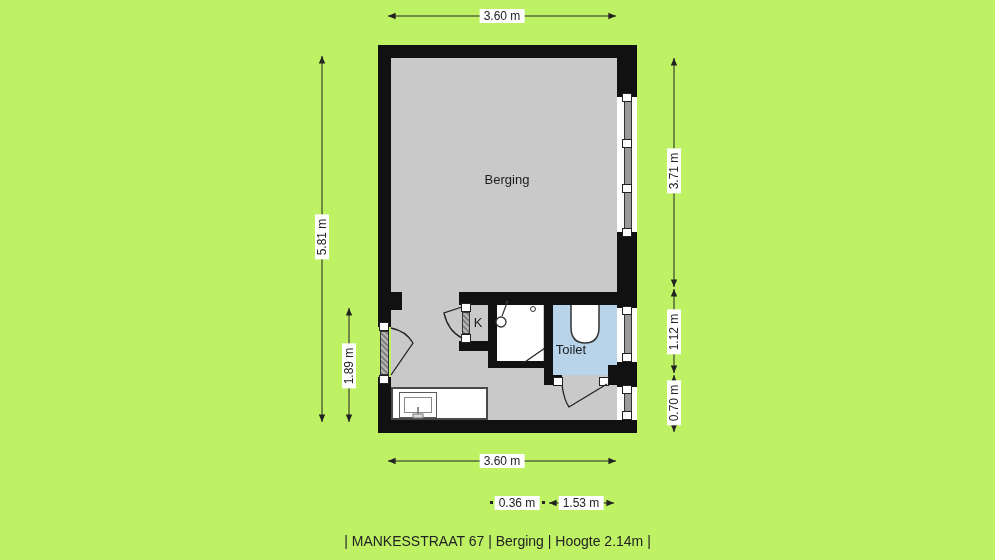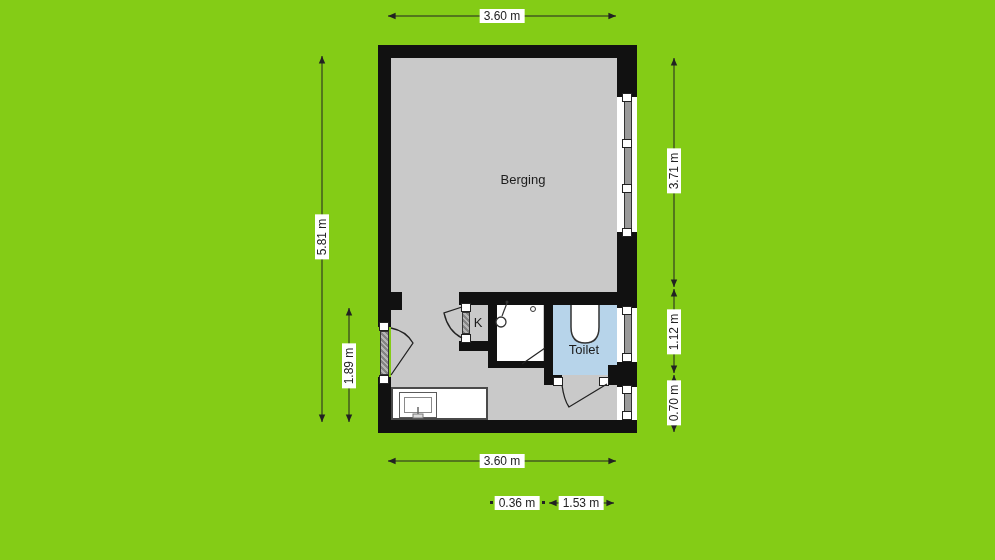"3.60 m" #stage { background: #84cc16 -> #bef264 }
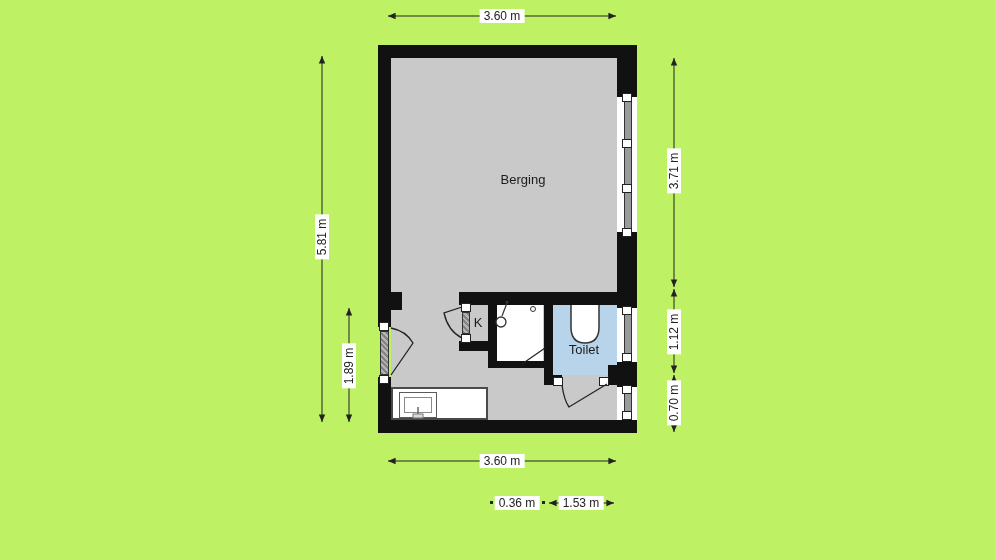"Berging" span.room-label { margin-left: 16px -> none }
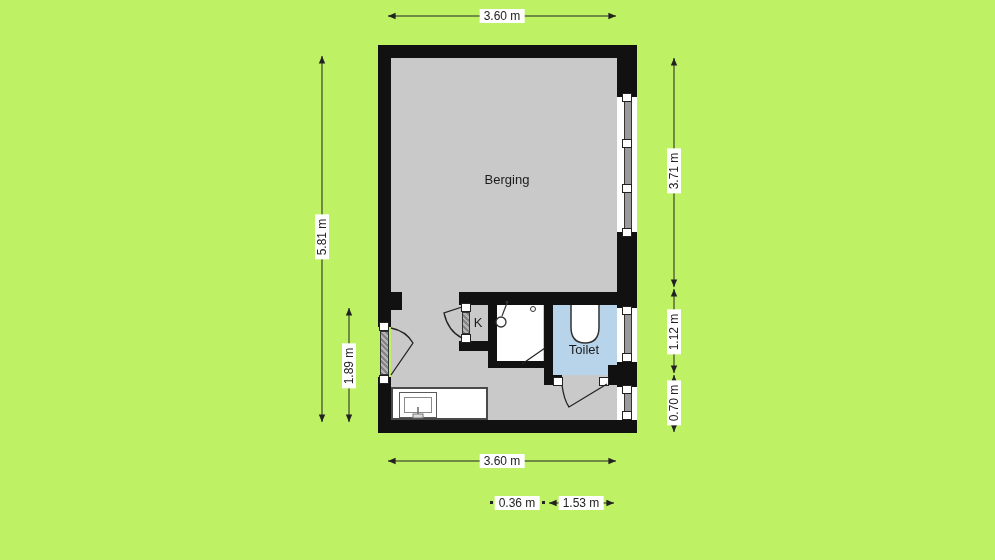"Toilet" span.room-label { left: 584px -> 571px }
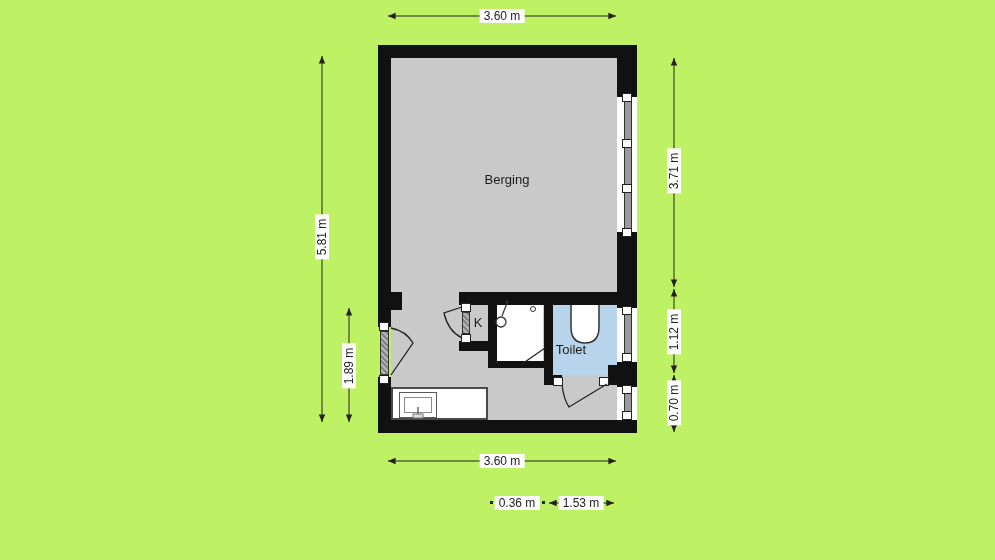"| MANKESSTRAAT 67 | Berging" div.footer-caption { html: none -> <div>| MANKESSTRAAT 67 | Berging | Hoogte 2.14m |</div> }
